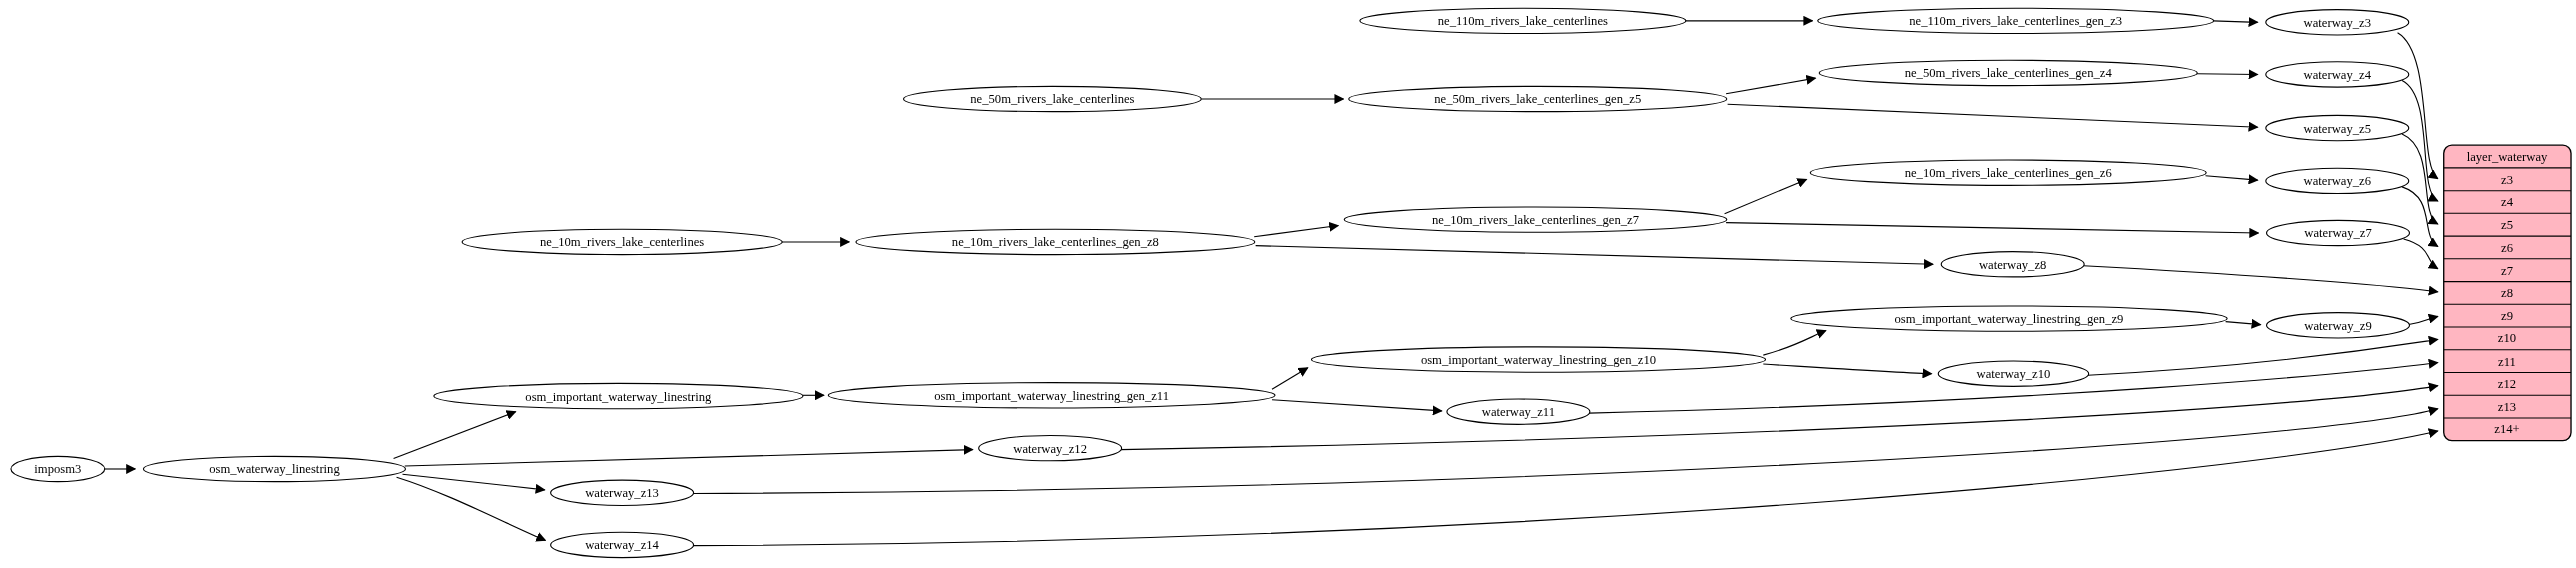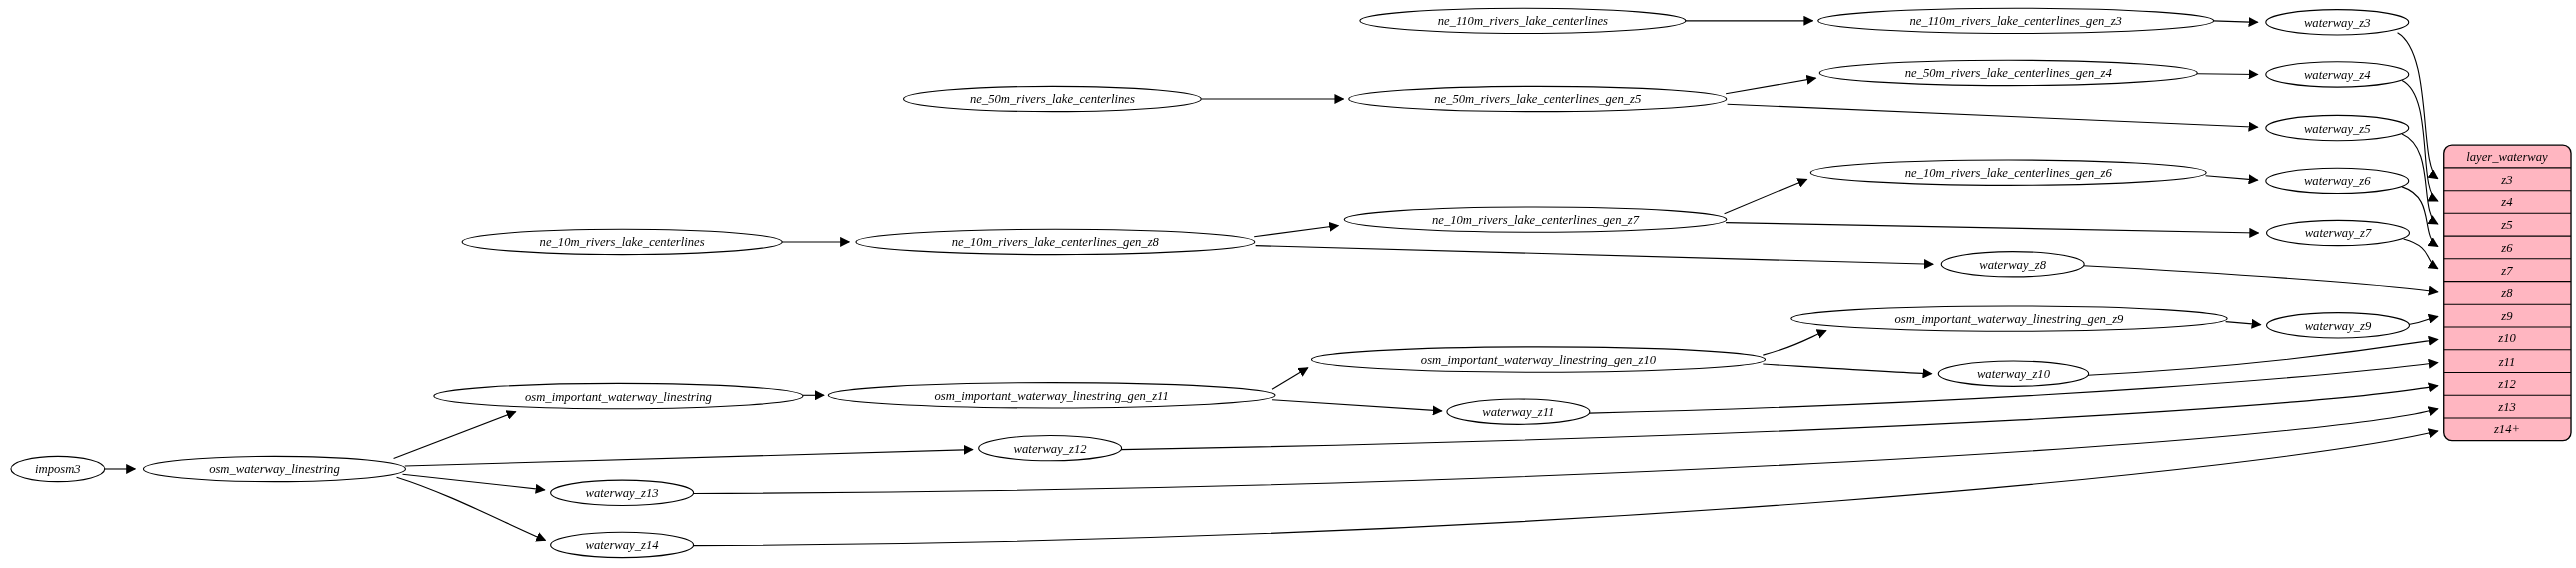"ne_110m_rivers_lake_centerlines" .canvas { font-style: italic -> none }
